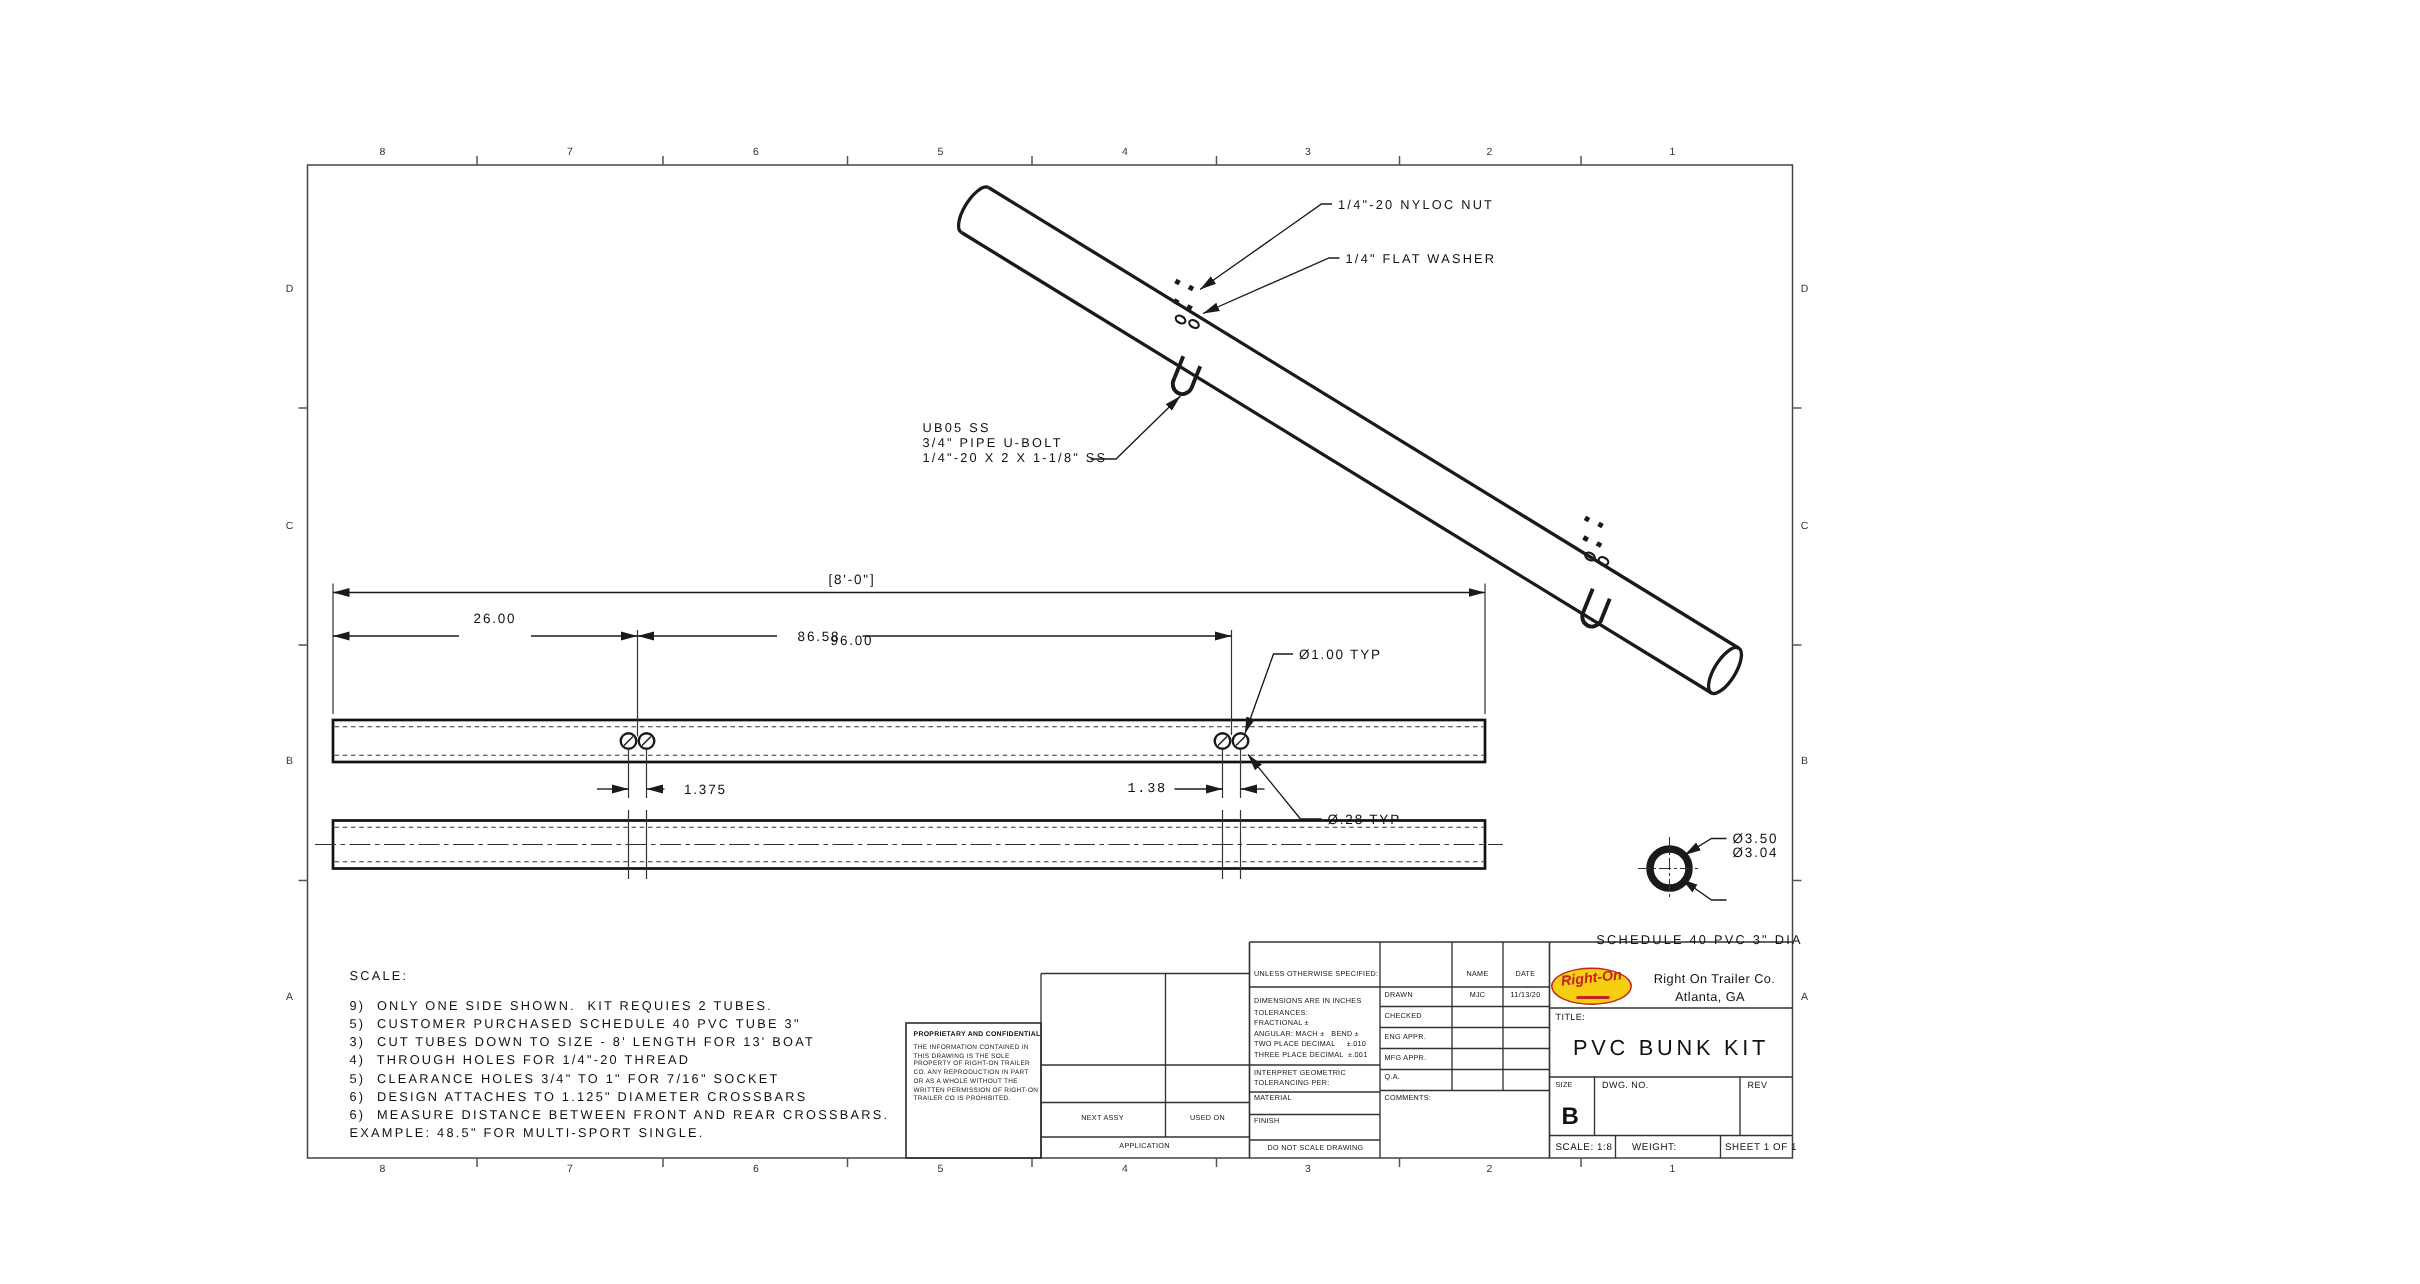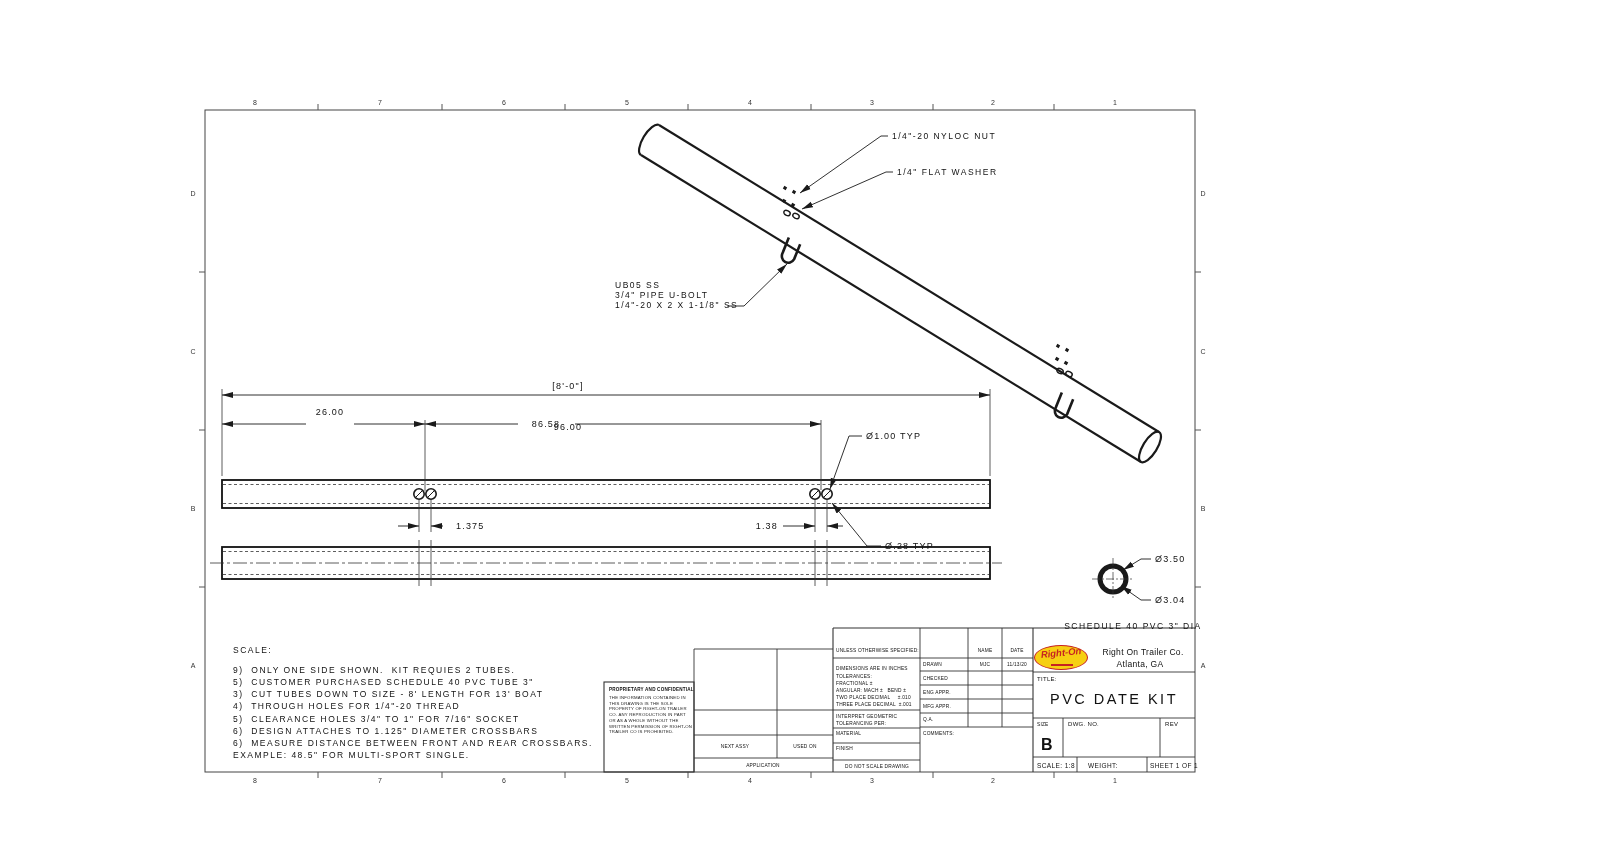"1.38" .tr { font-family: none -> Liberation Mono, monospace }
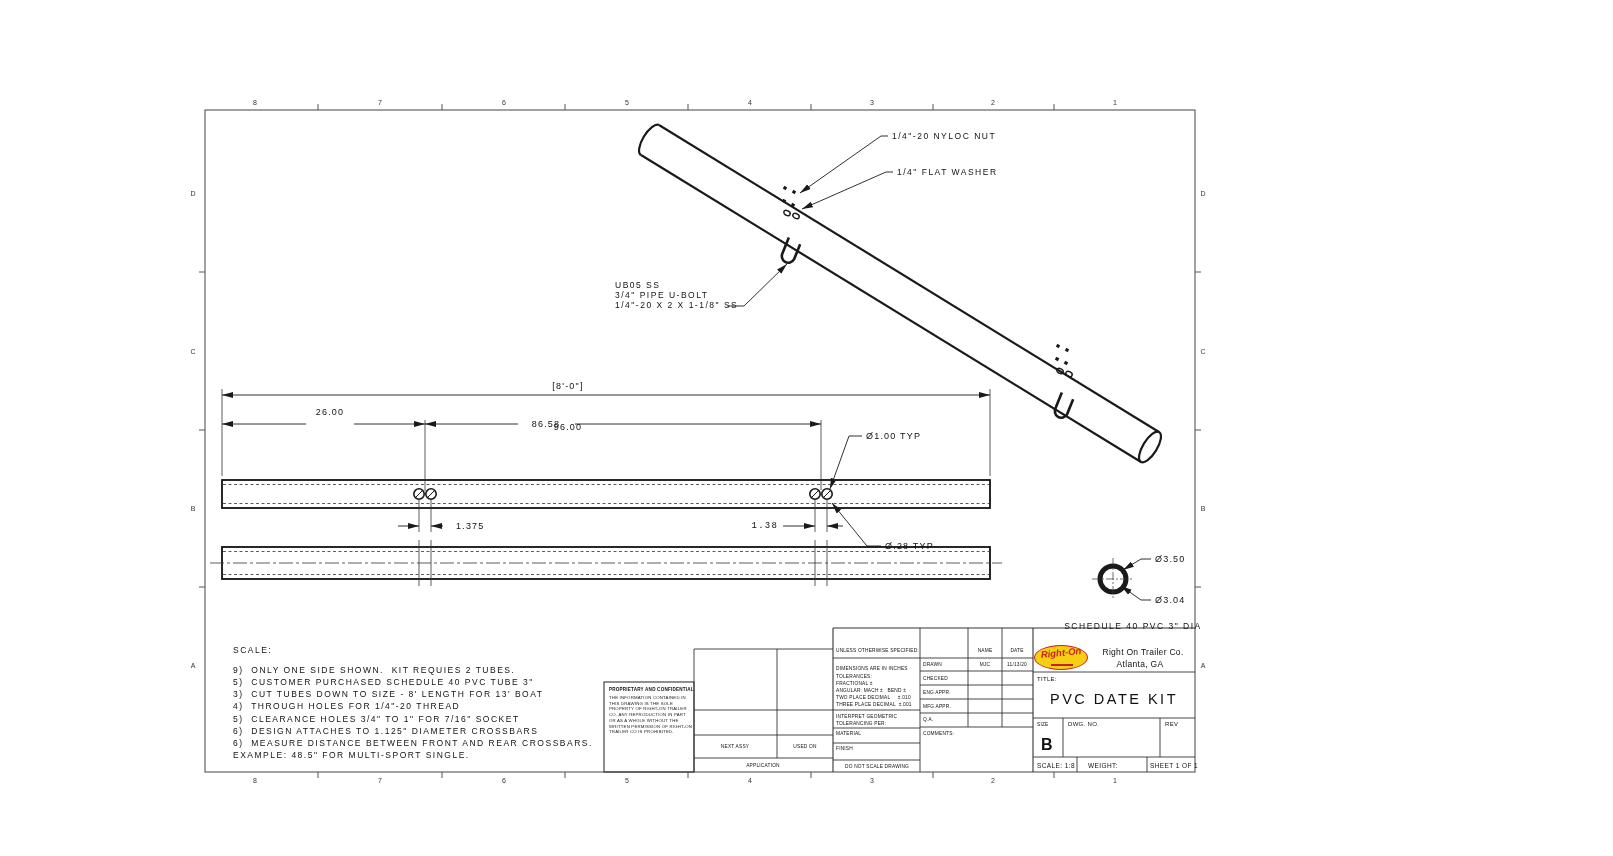"Ø3.04" div.t { top: 600px -> 568px }
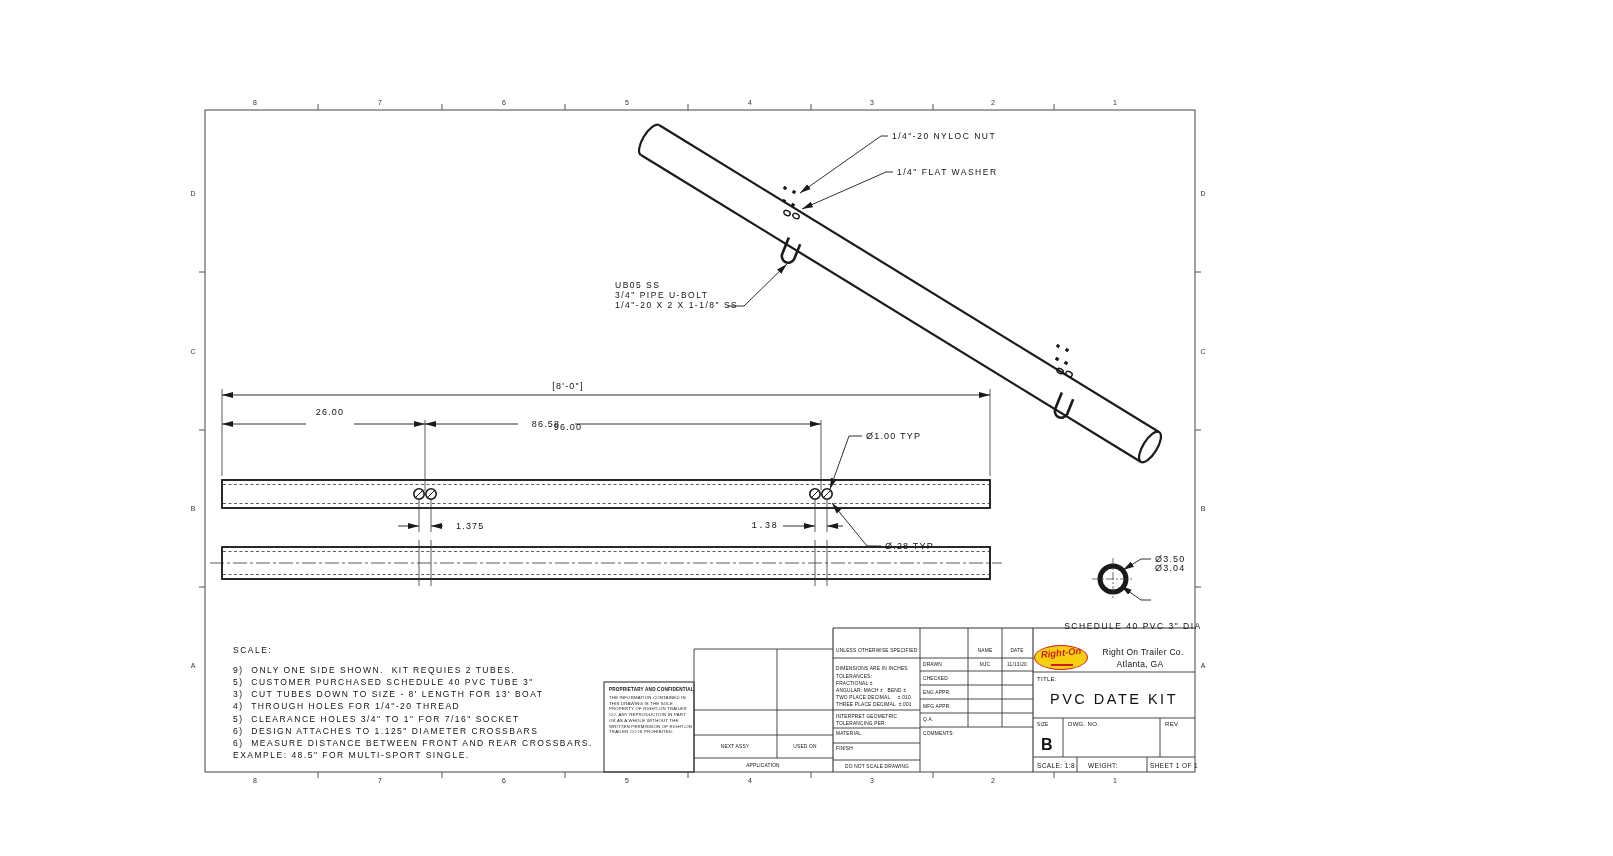"PVC DATE KIT" div.t { text: DATE -> BUNK }
